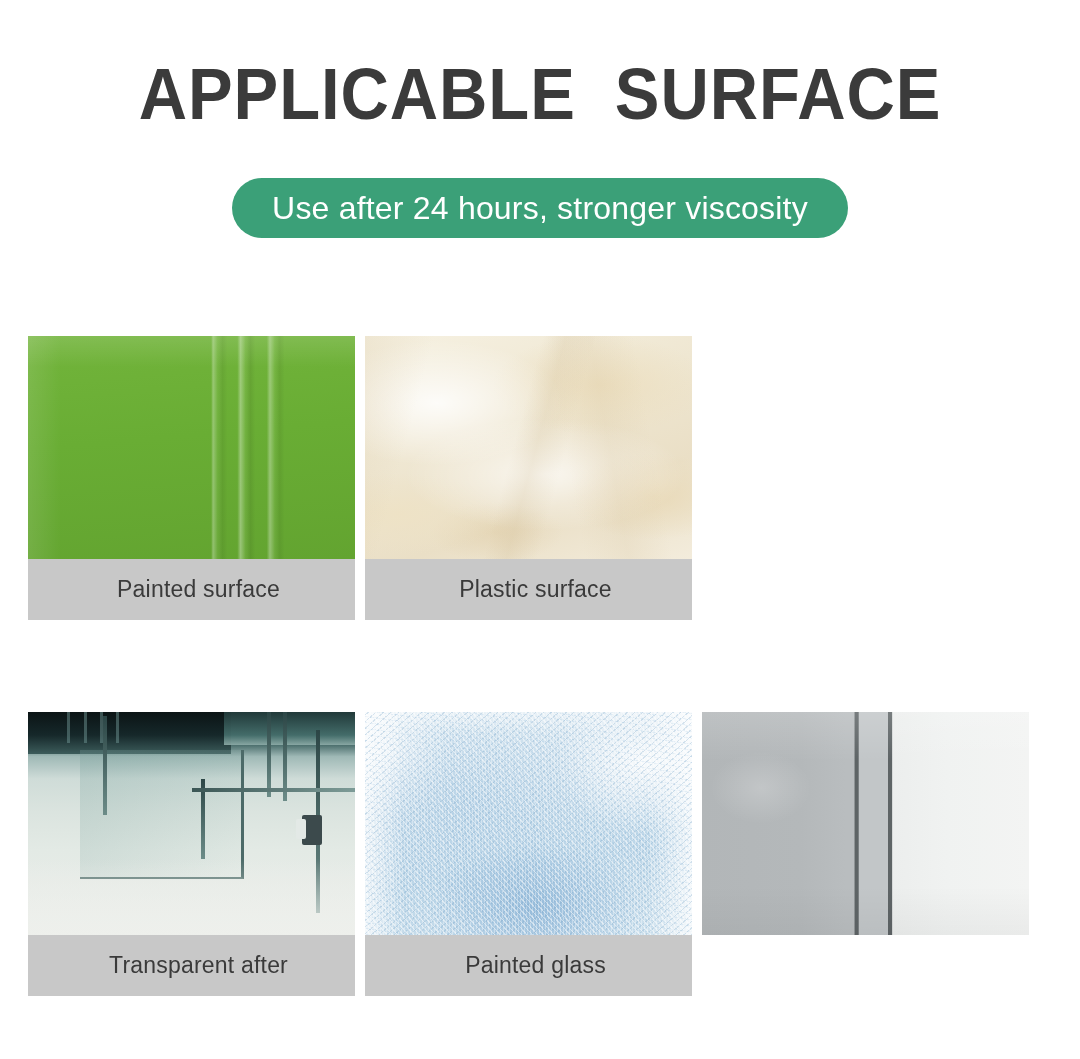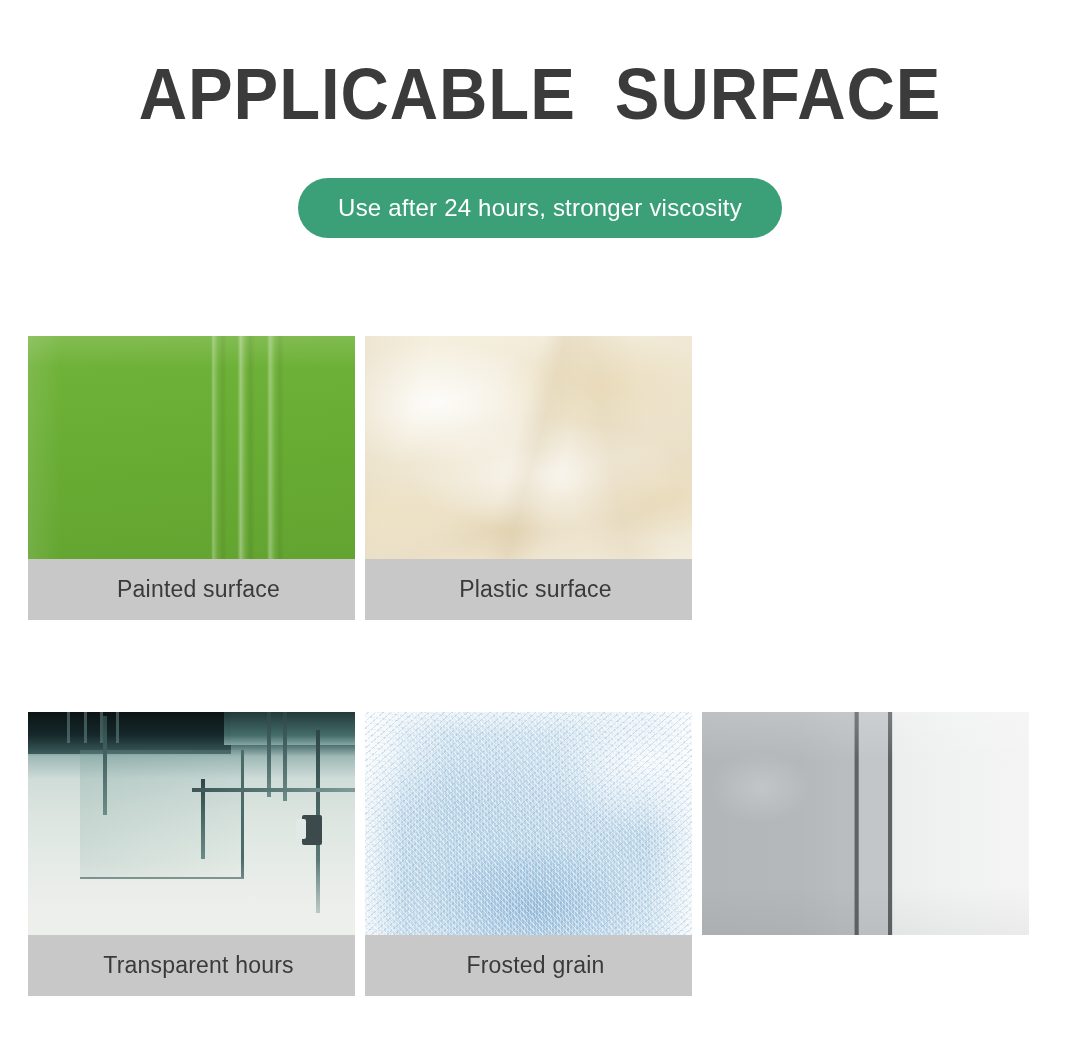"Use after 24 hours, stronger" .badge { font-size: 24px -> 32px }
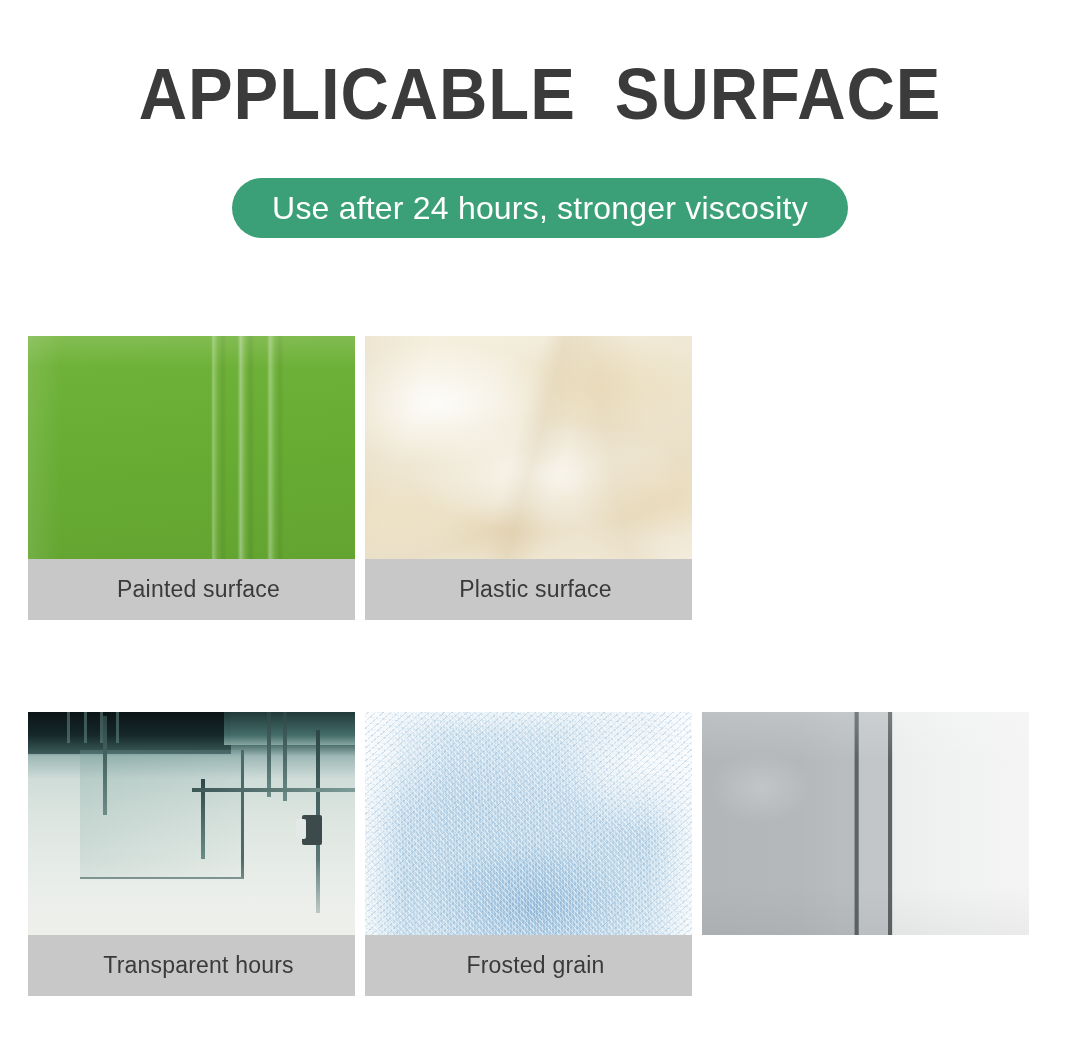"Transparent hours" div.caption { text: hours -> after }
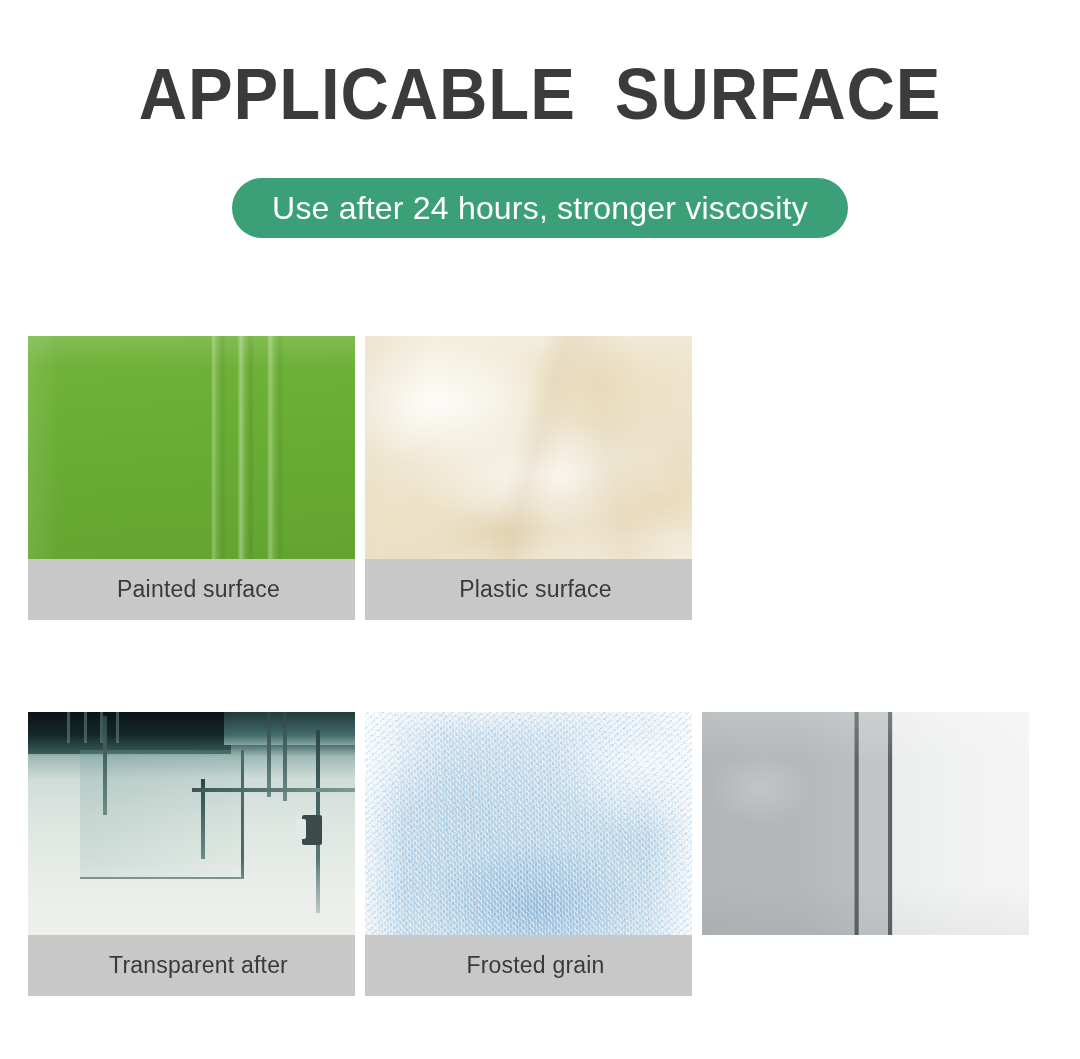"Frosted grain" div.caption { text: Frosted grain -> Painted glass }
